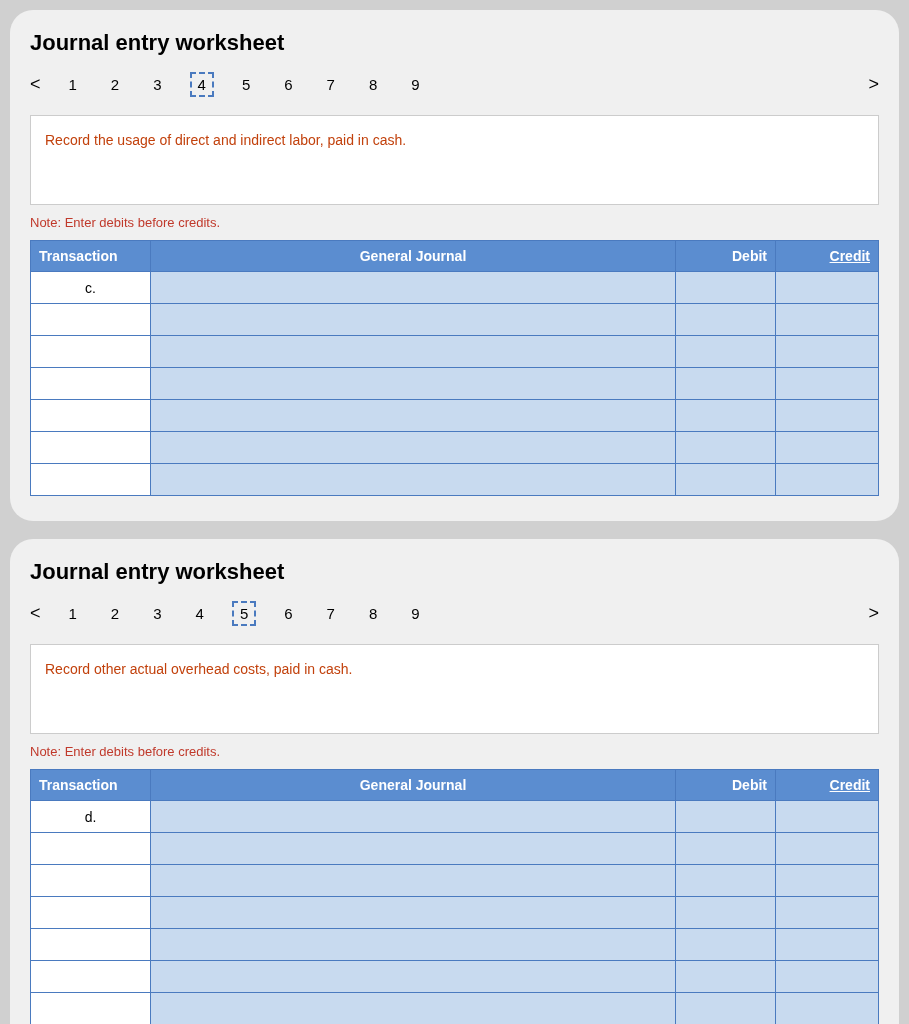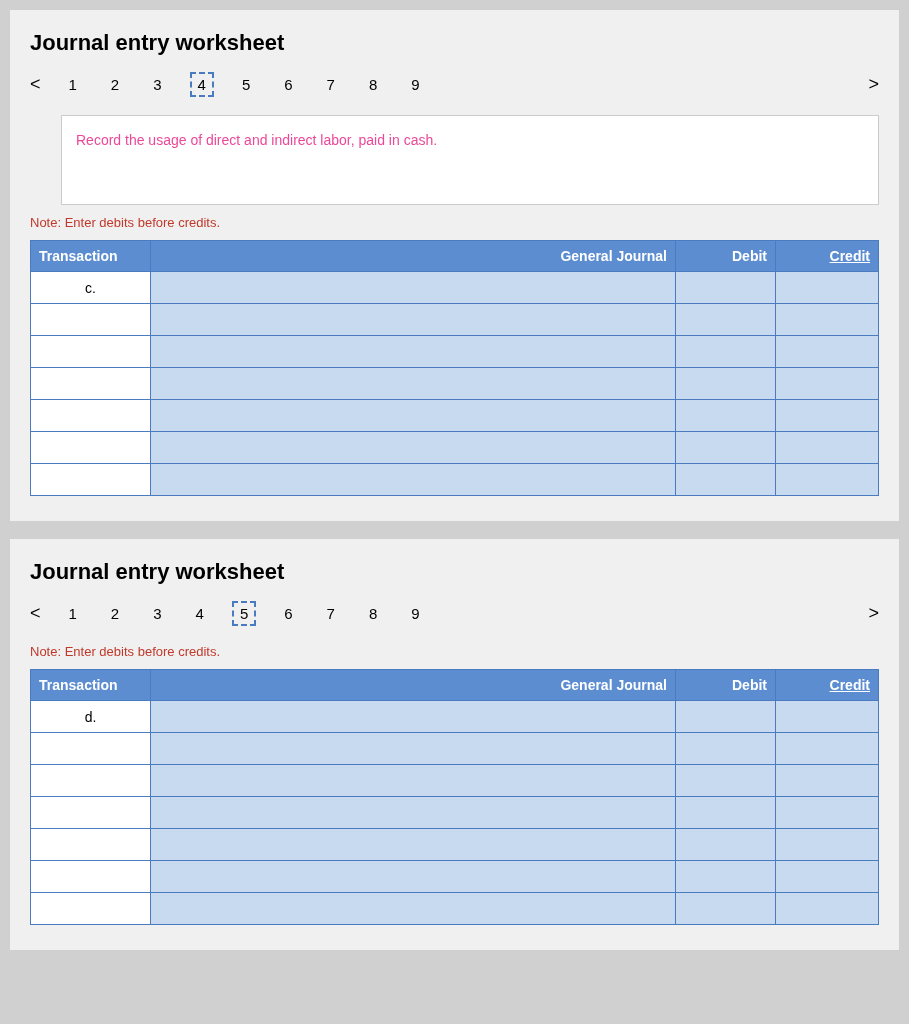"Journal entry worksheet" .worksheet-container { border-radius: none -> 23px }
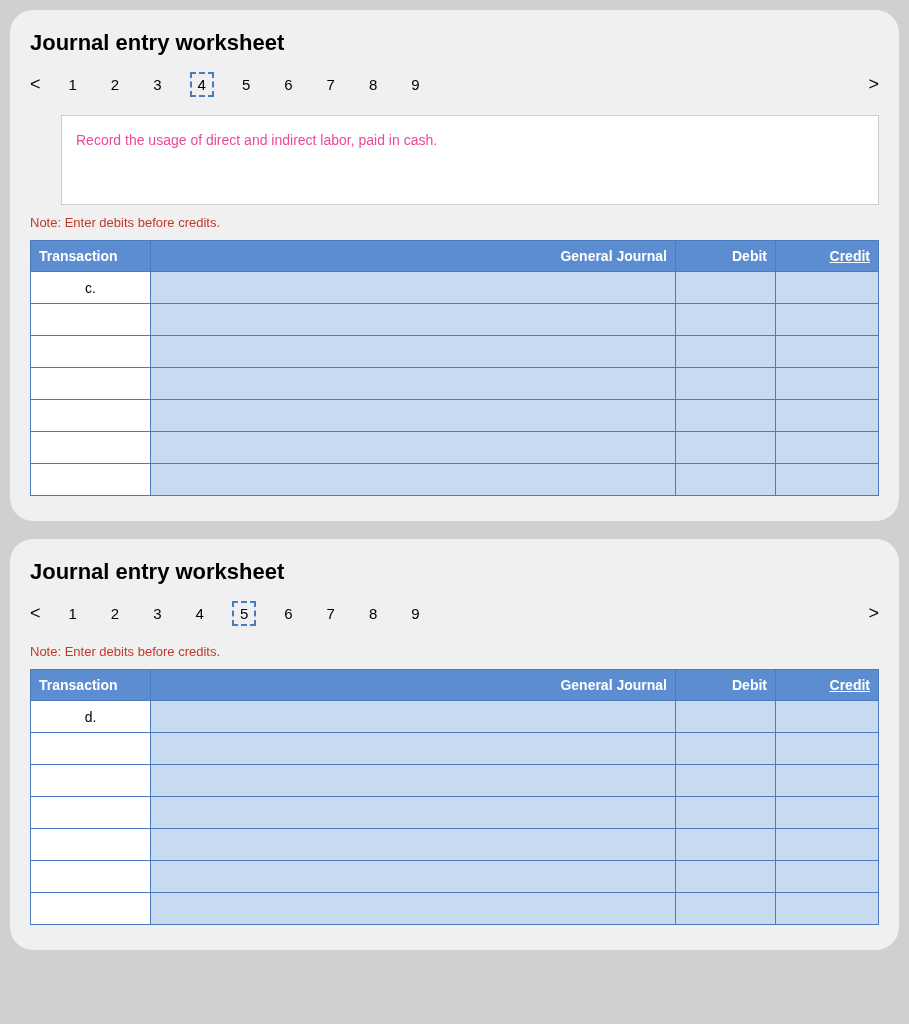"Record the usage of direct" .instruction-box { color: #ec4899 -> #c2410c; margin-left: 31px -> none }
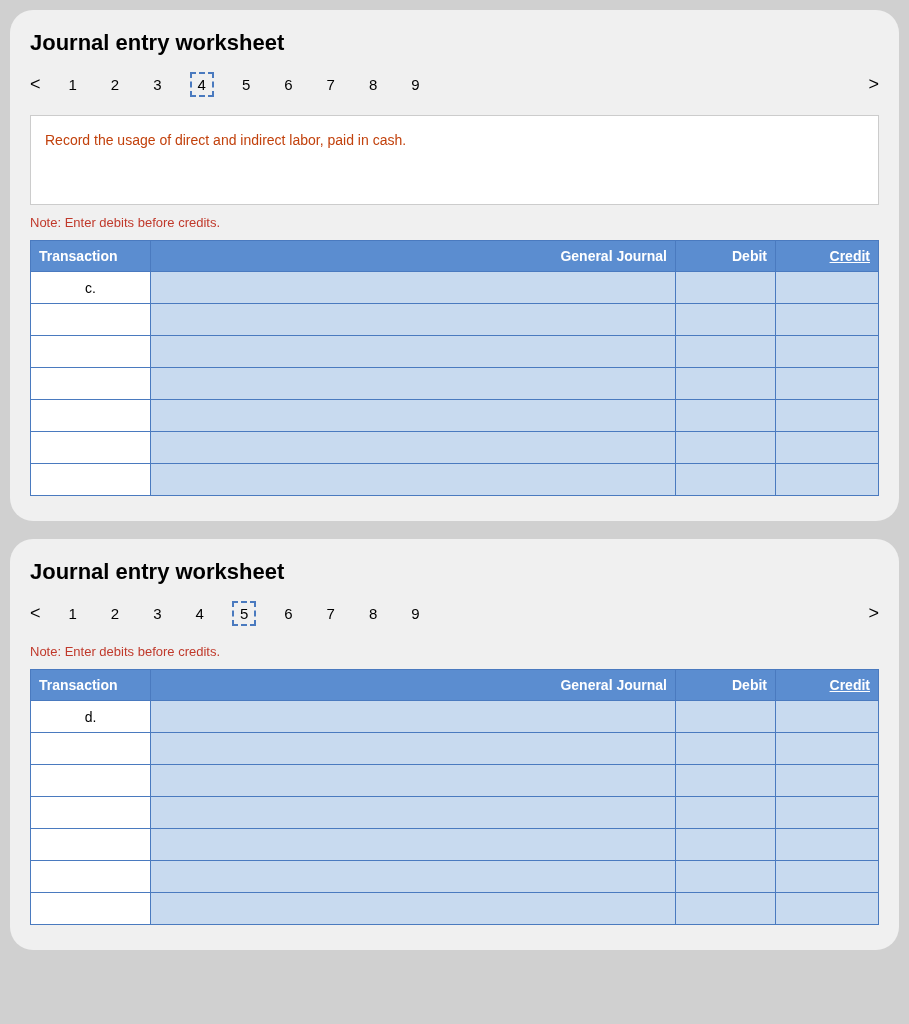"General Journal" .journal-table th.journal-col { text-align: right -> center }
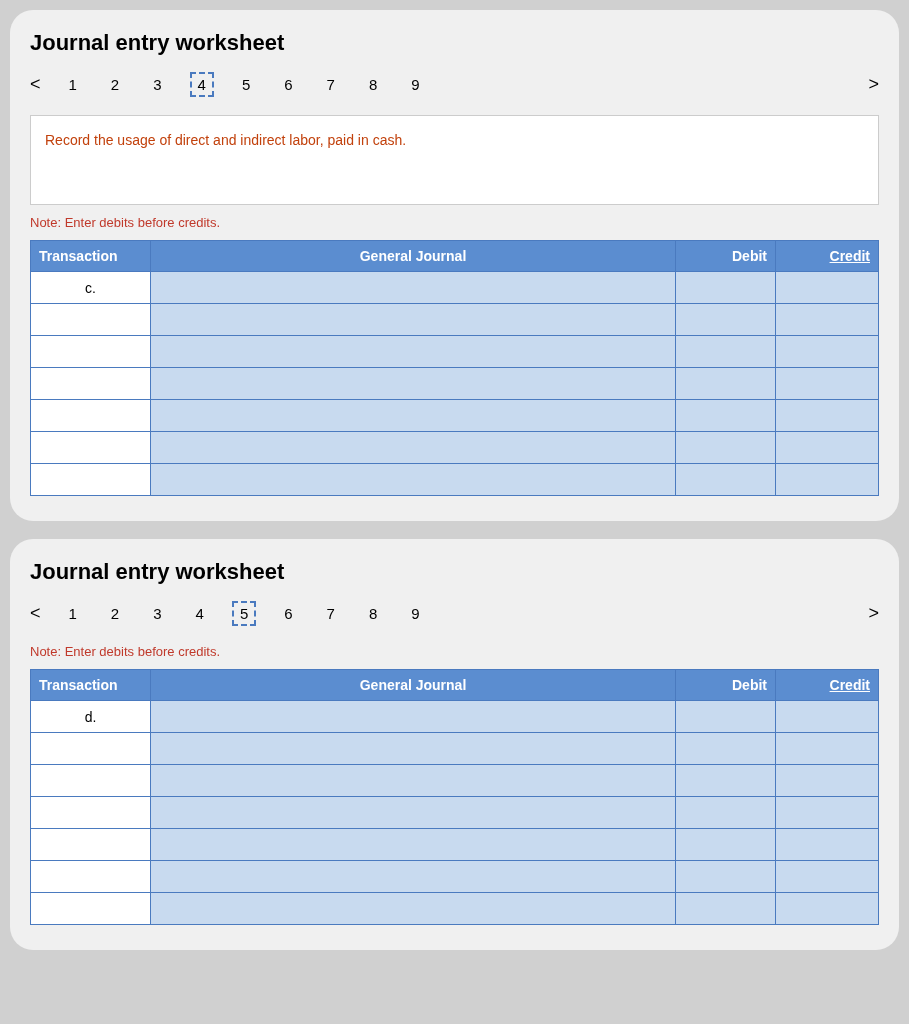"Record other actual overhead costs," div.instruction-box { html: none -> <div> <span>Record other actual overhead costs, paid in cash.</span> </div> }
